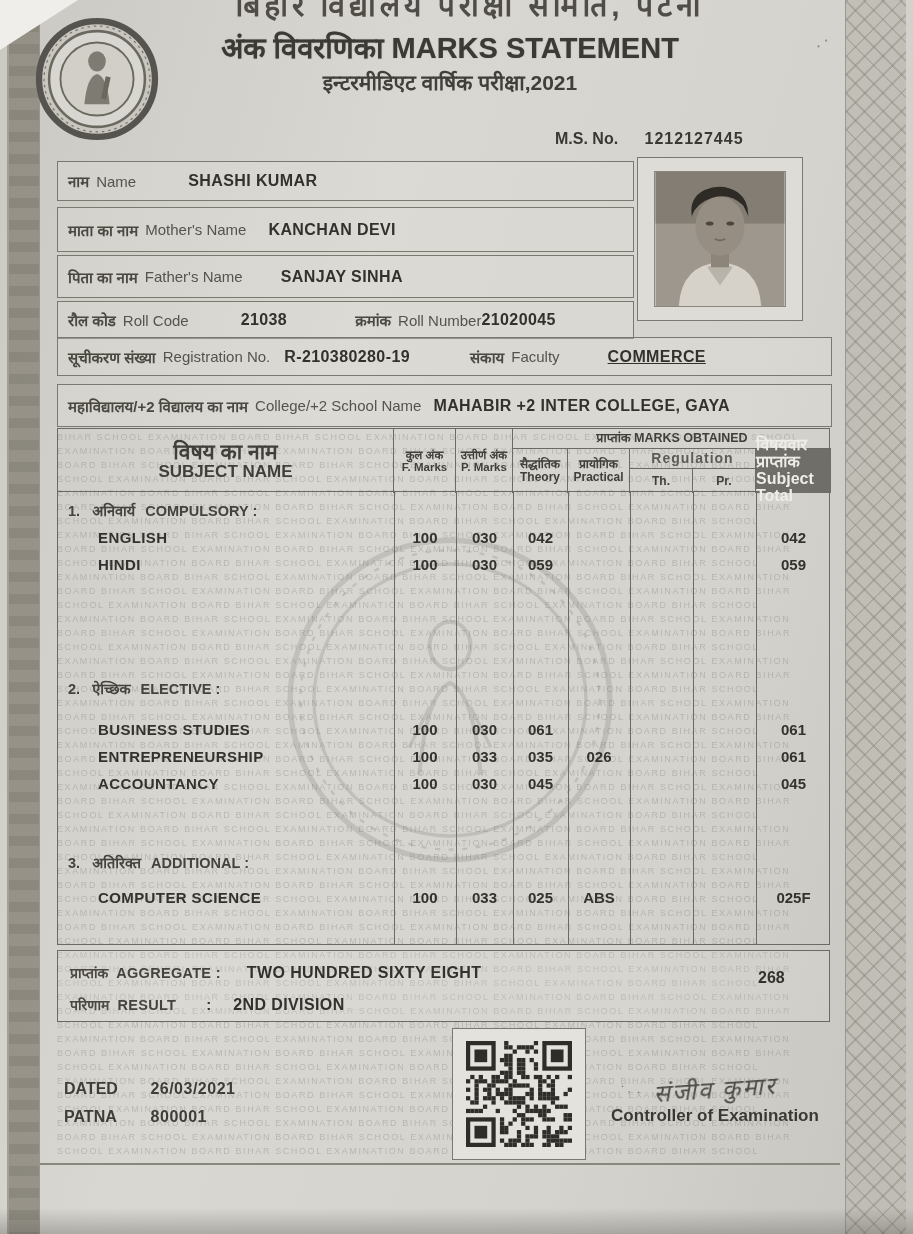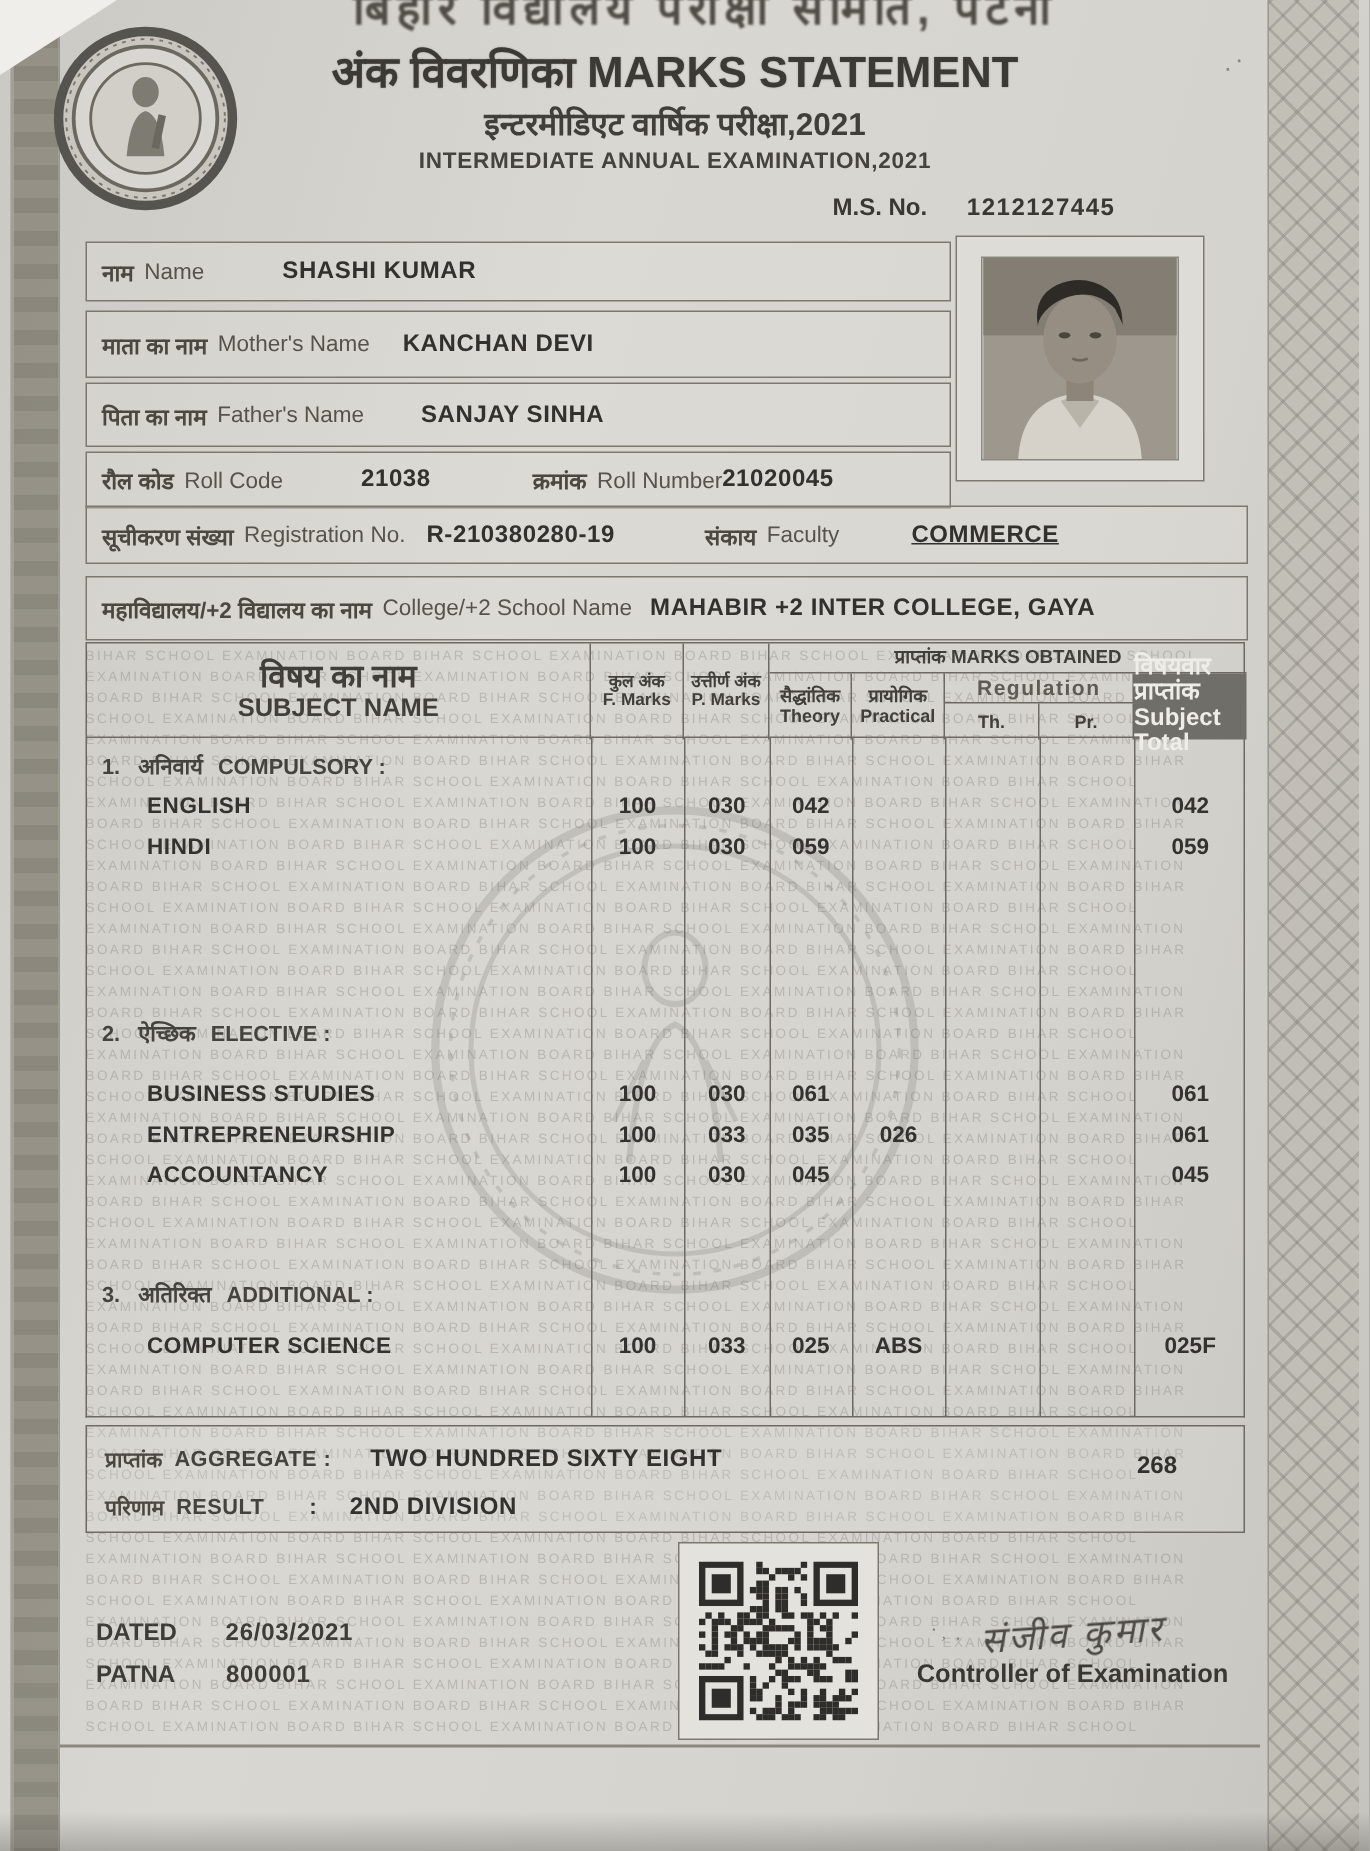"INTERMEDIATE ANNUAL EXAMINATION,2021" div.l4 { html: <div>INTERMEDIATE ANNUAL EXAMINATION,2021</div> -> none }
